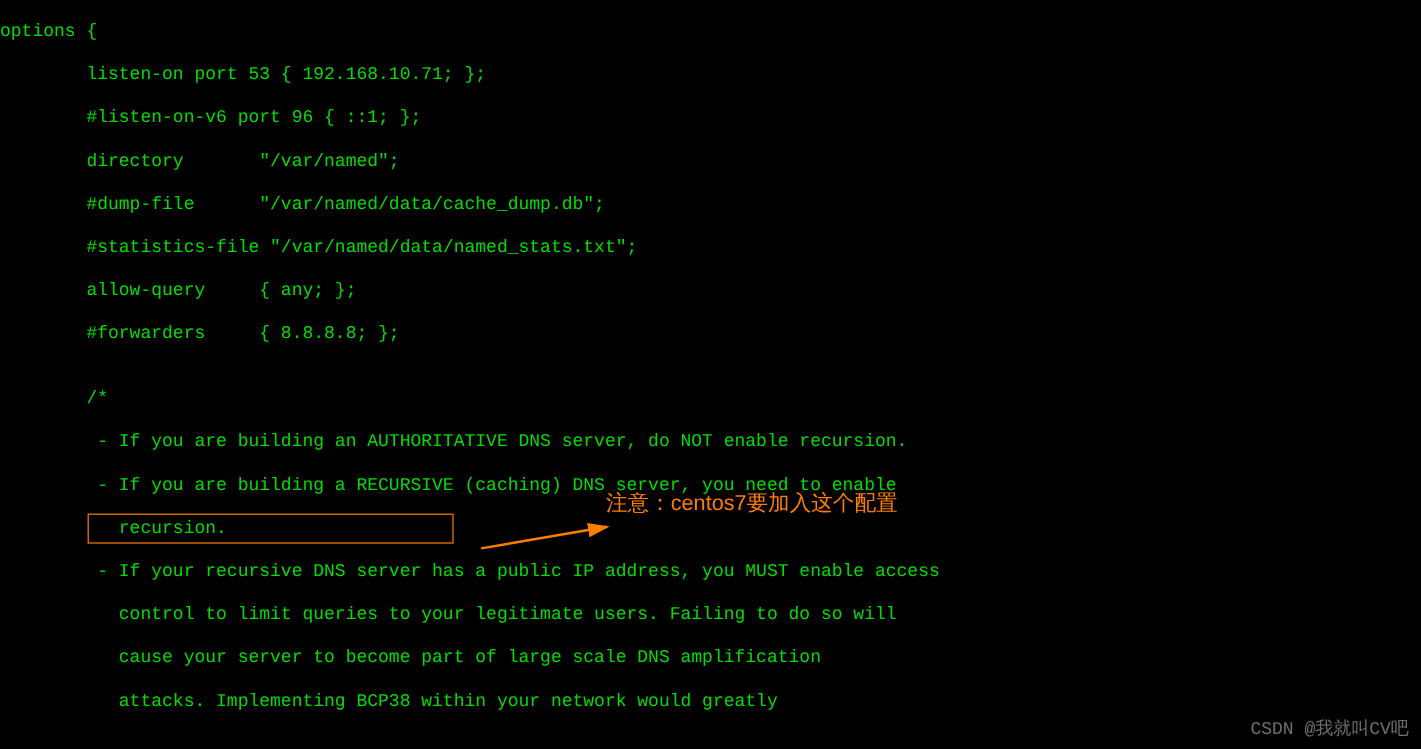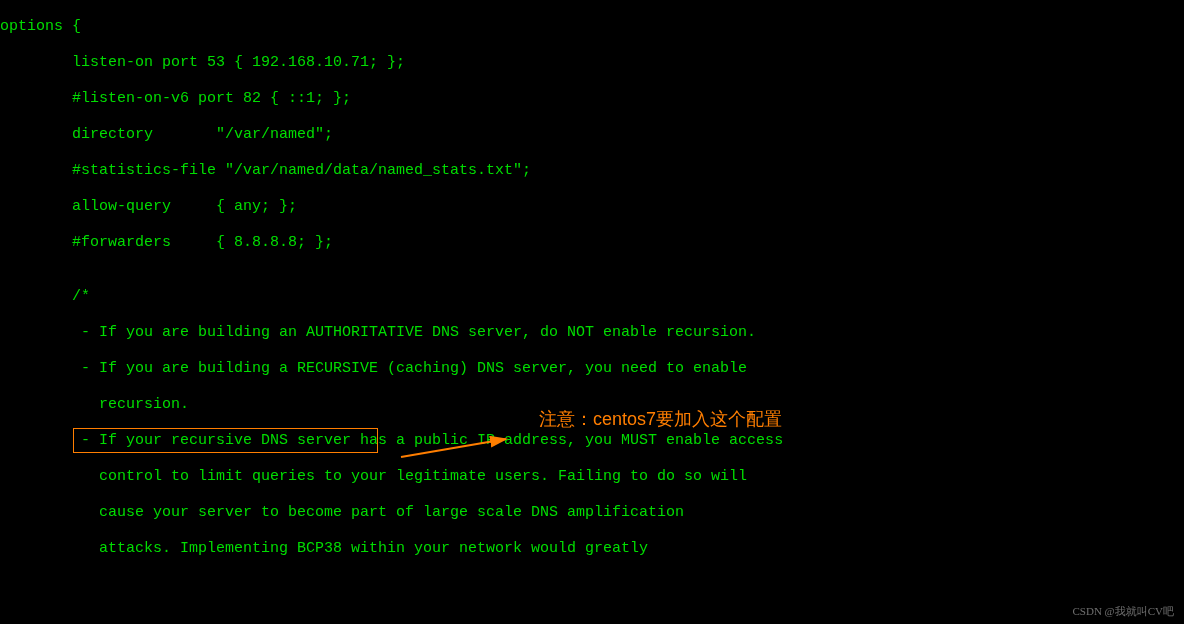"#listen-on-v6 port 82 { ::1;" span.line { text: 82 -> 96 }
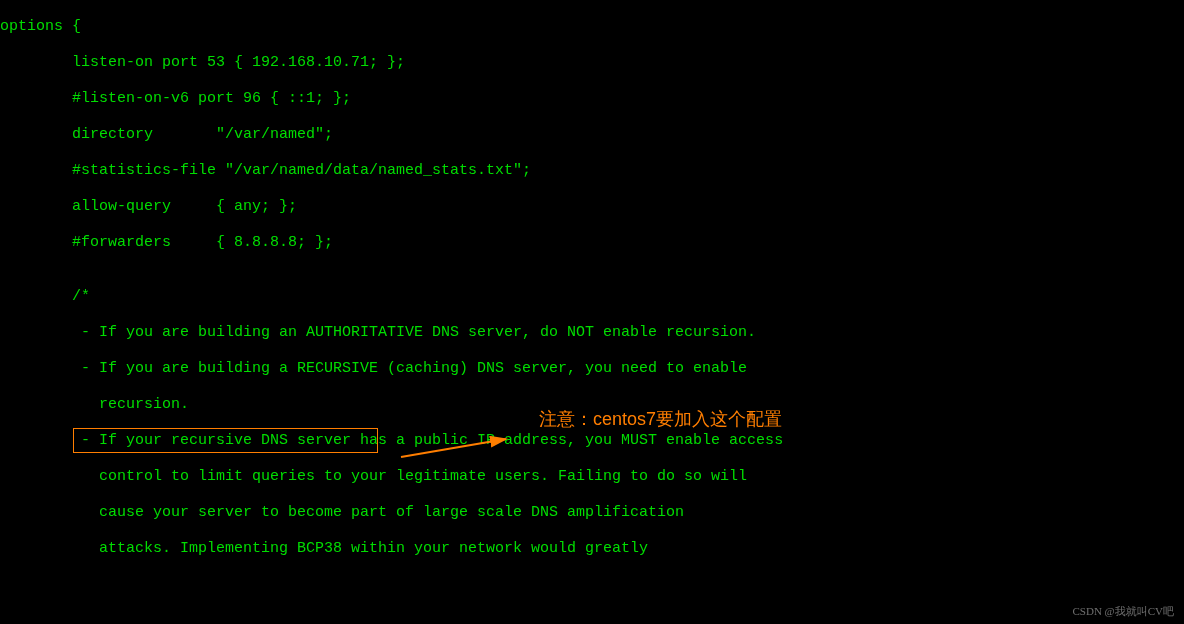"#dump-file" span.line { html: none -> <span> #dump-file "/var/named/data/cache_dump.db";</span> }
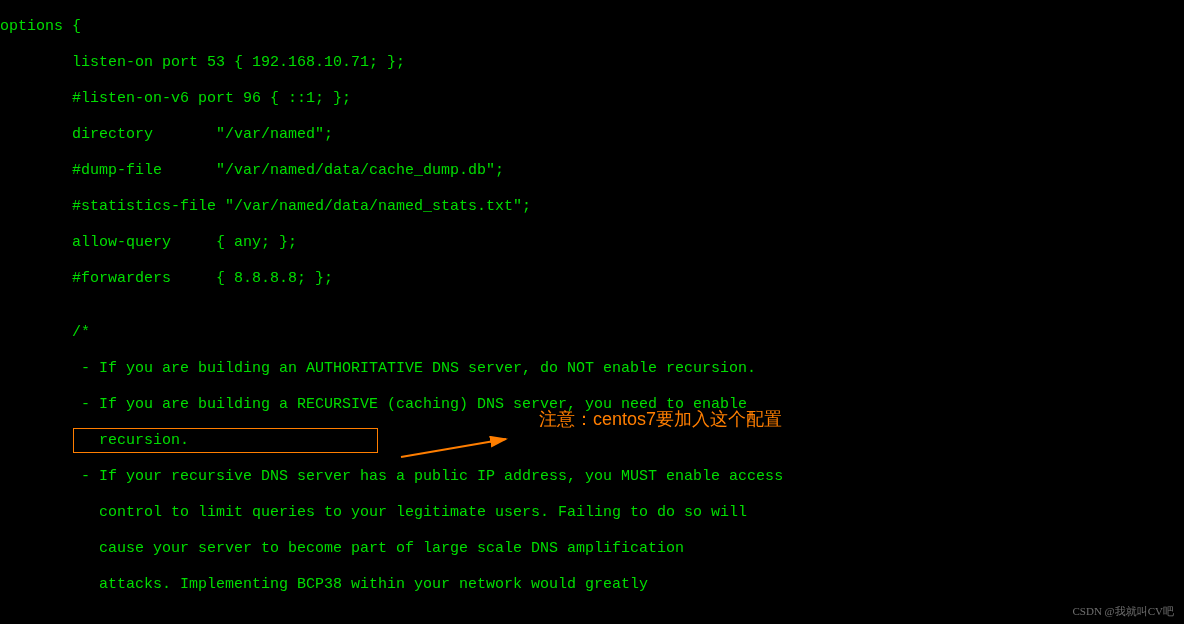"注意：centos7要加入这个配置" div.annotation { margin-left: 34px -> none }
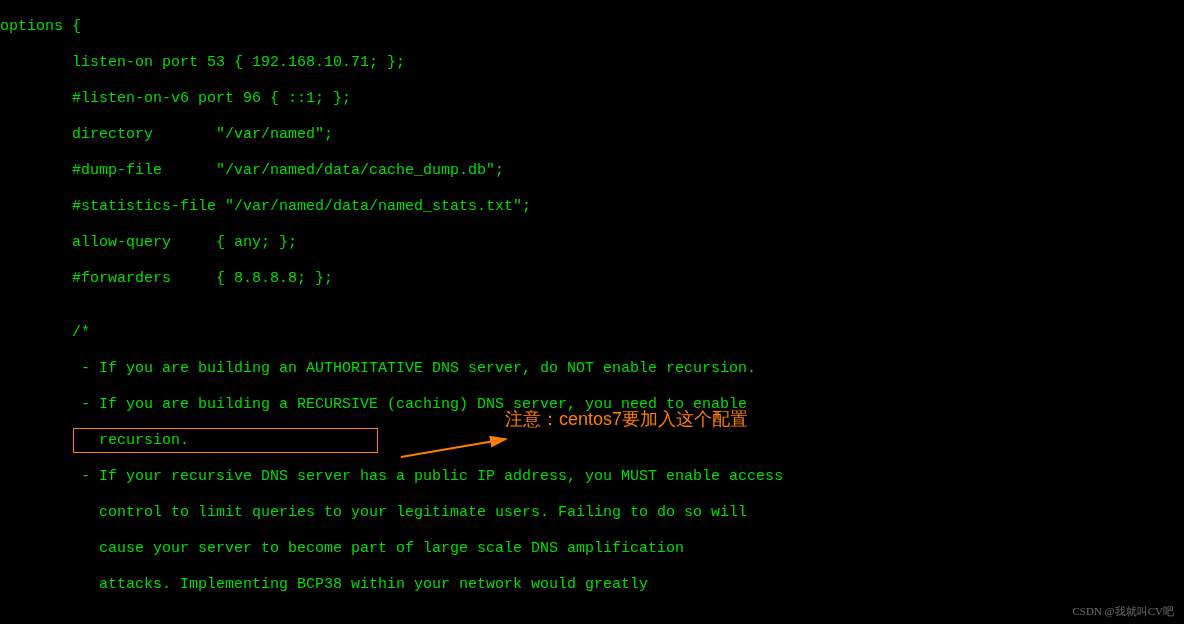"CSDN @我就叫CV吧" .watermark { font-family: Liberation Serif, serif -> Liberation Mono, monospace; font-size: 11px -> 15px }
